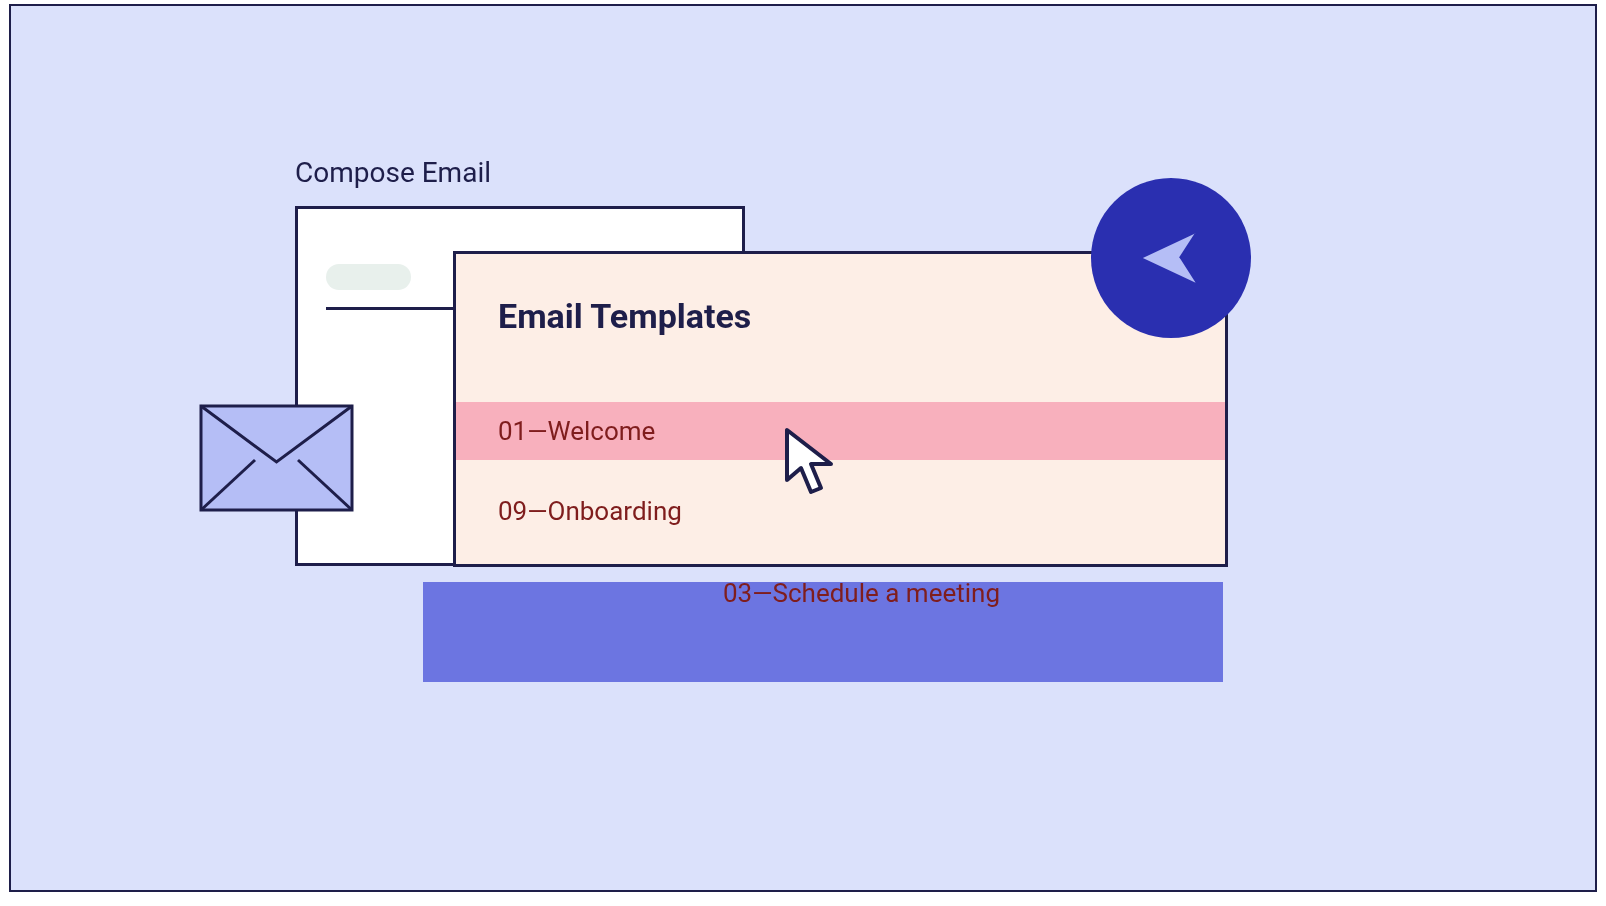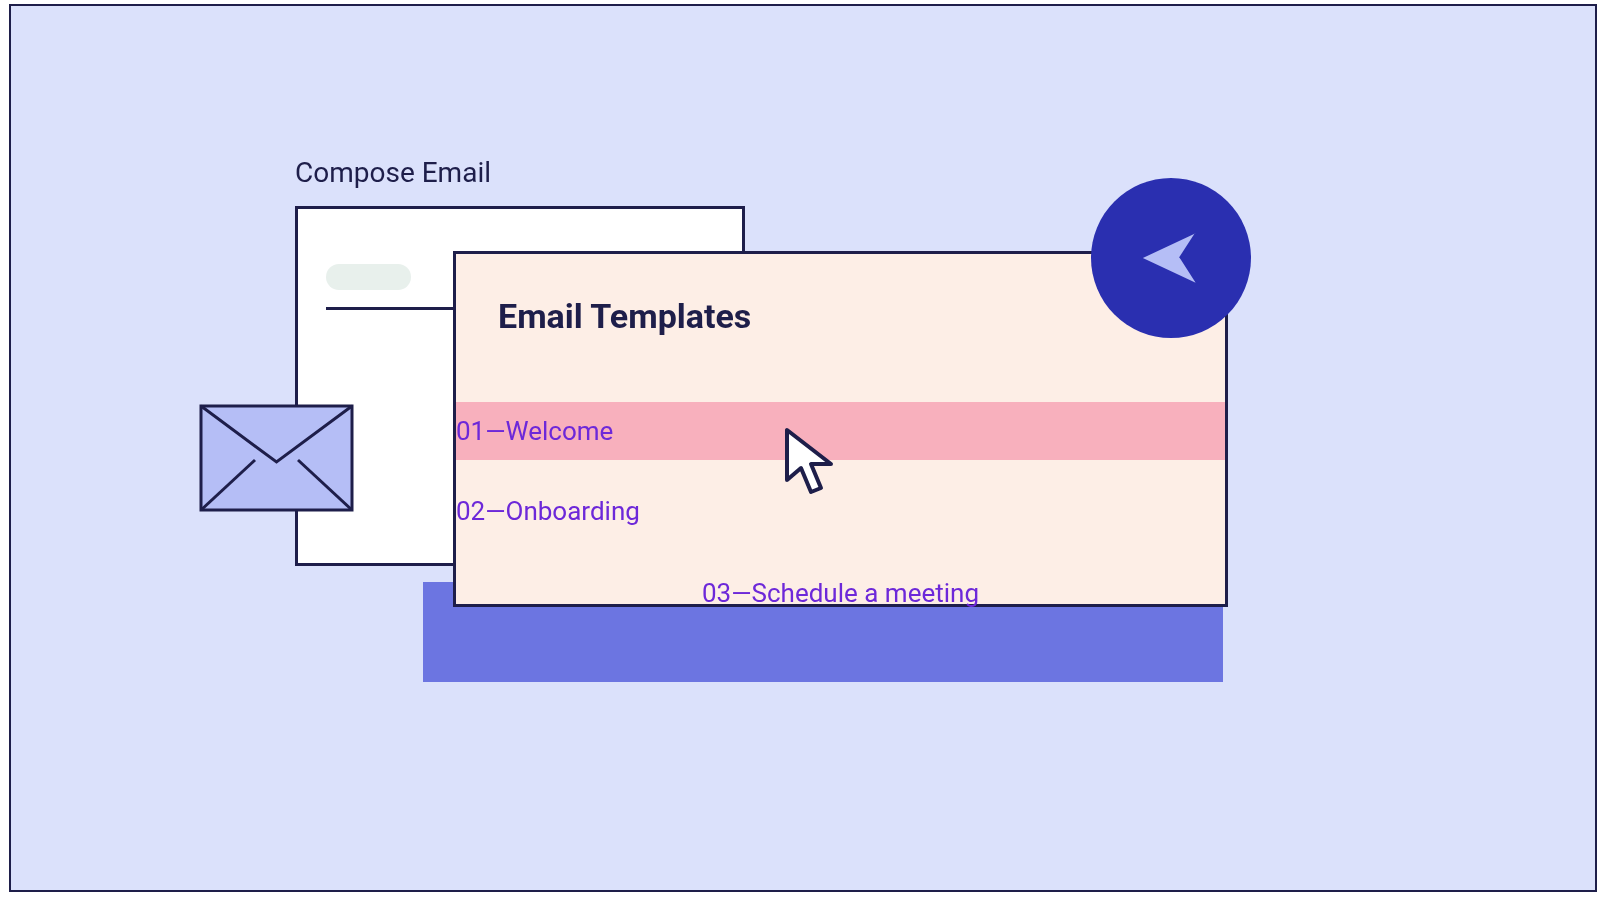"Email Templates" .templates-panel { height: 356px -> 316px }
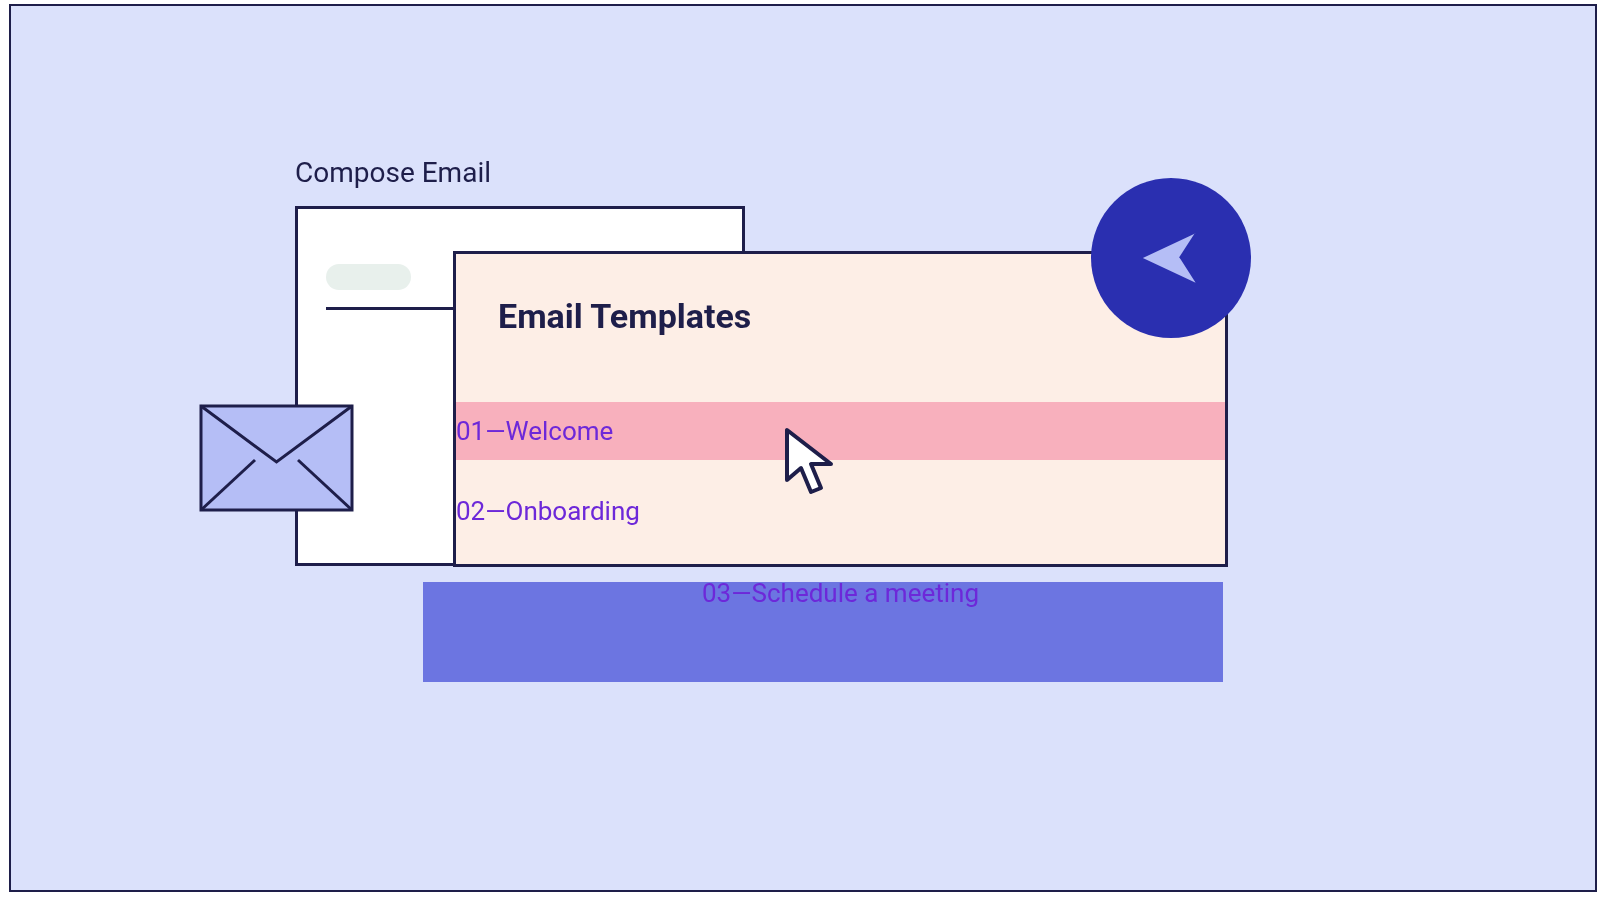"01—Welcome" .template-row { color: #6d28d9 -> #7f1d1d; padding-left: none -> 42px }
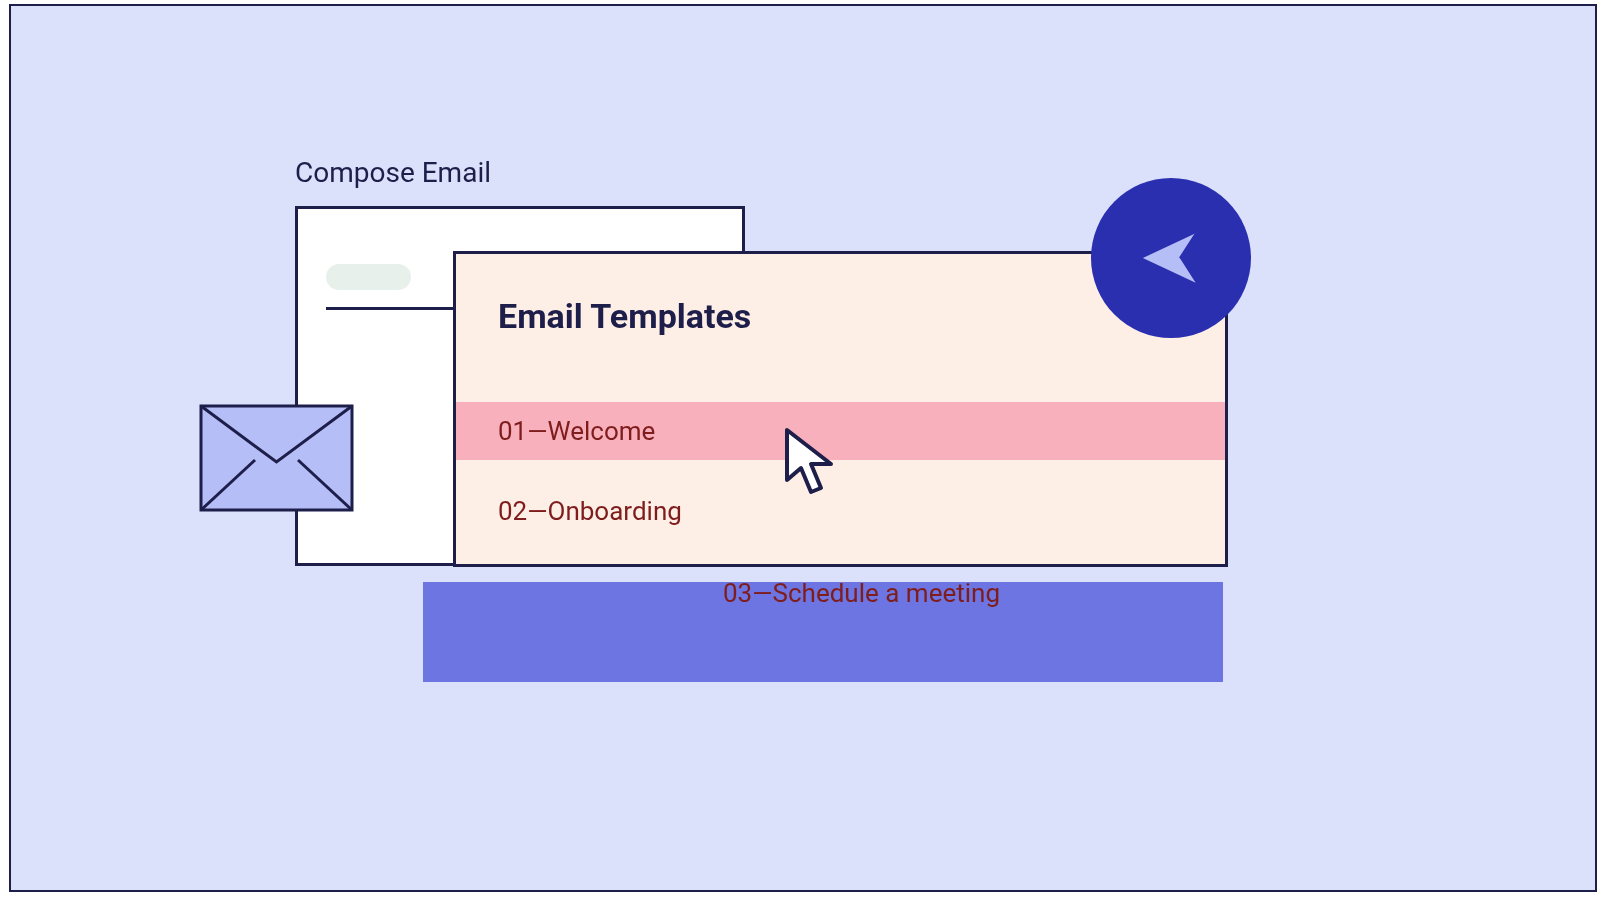"02—Onboarding" span { text: 02 -> 09 }
